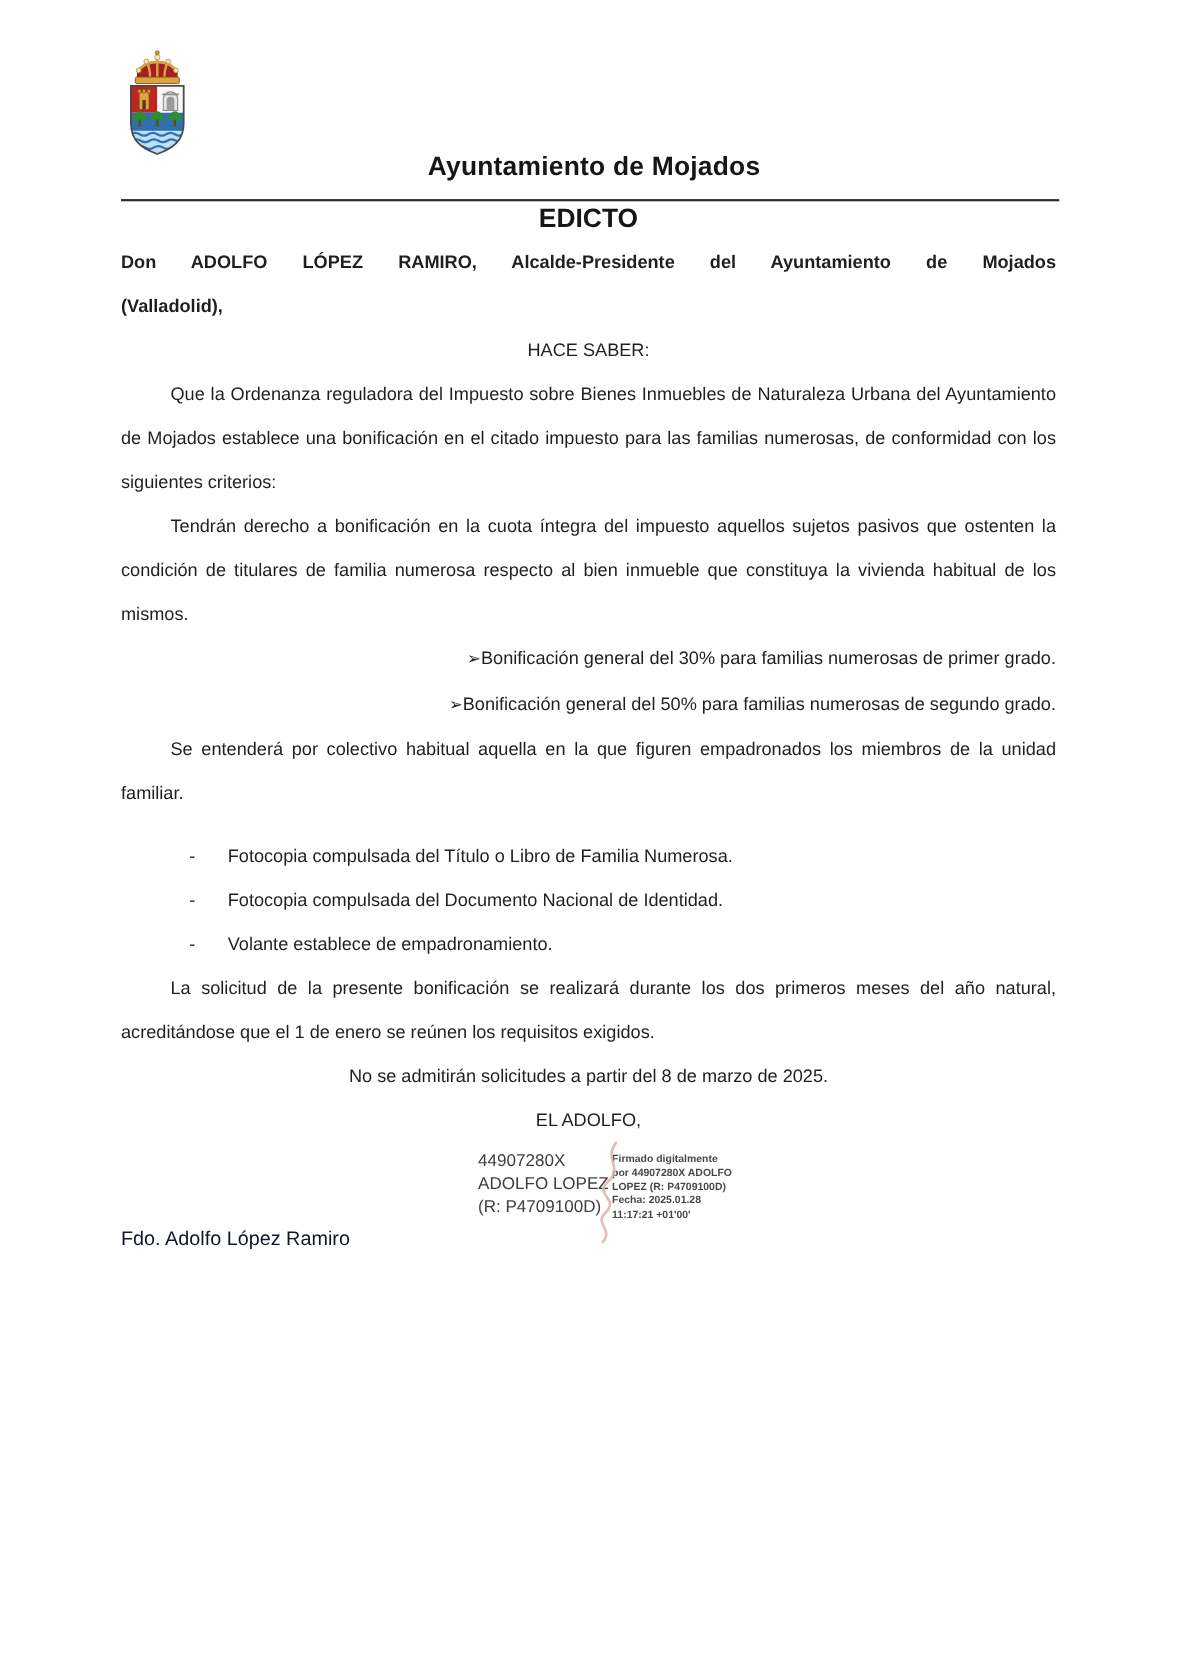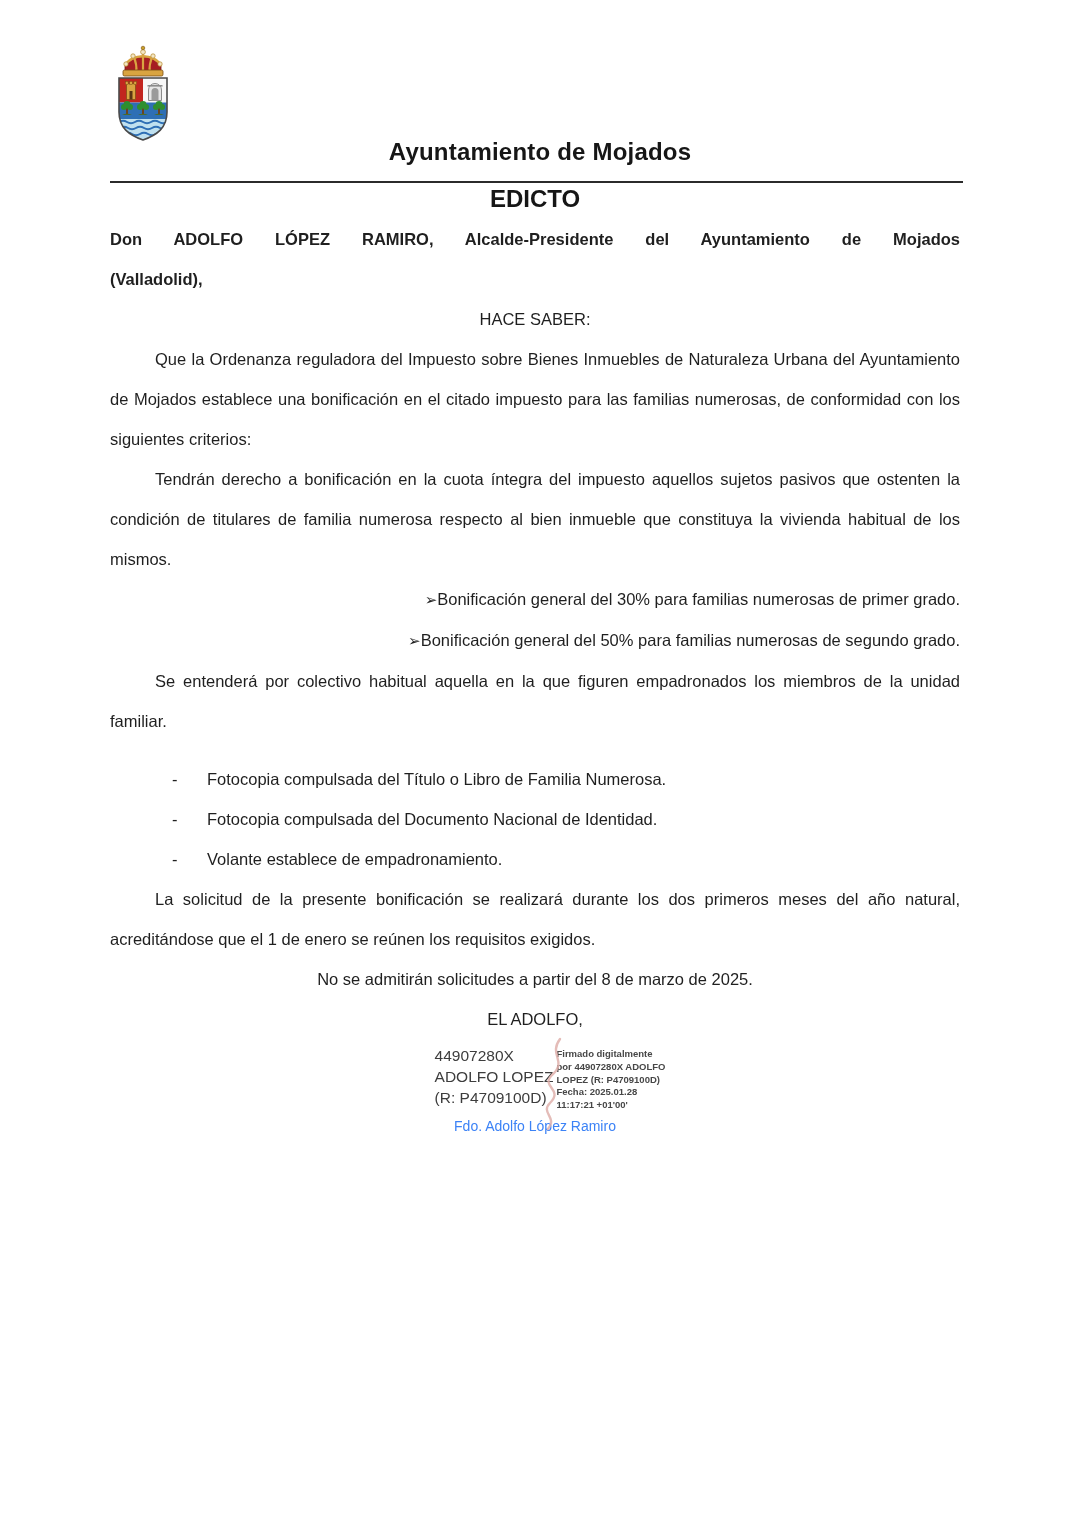"Fdo. Adolfo López Ramiro" .fdo { color: #3b82f6 -> #0f172a; font-size: 14px -> 18px; text-align: center -> left }
